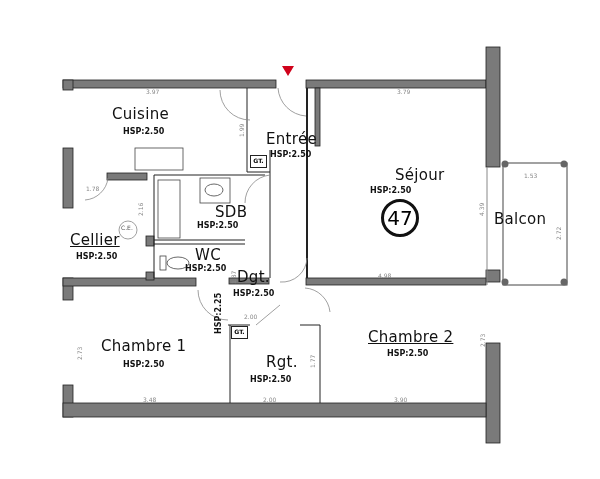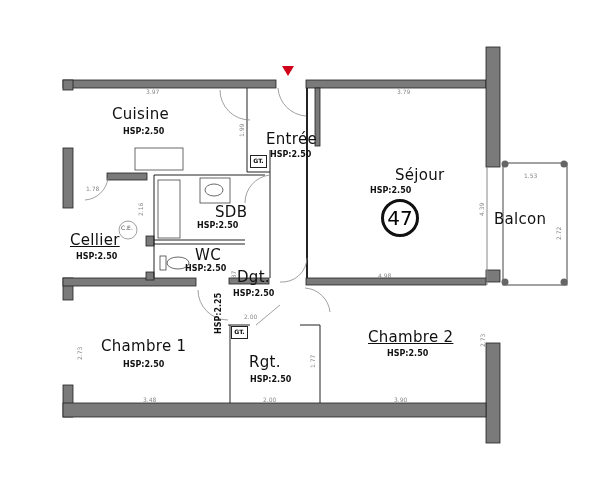"Rgt." div.lbl { left: 249px -> 266px }
